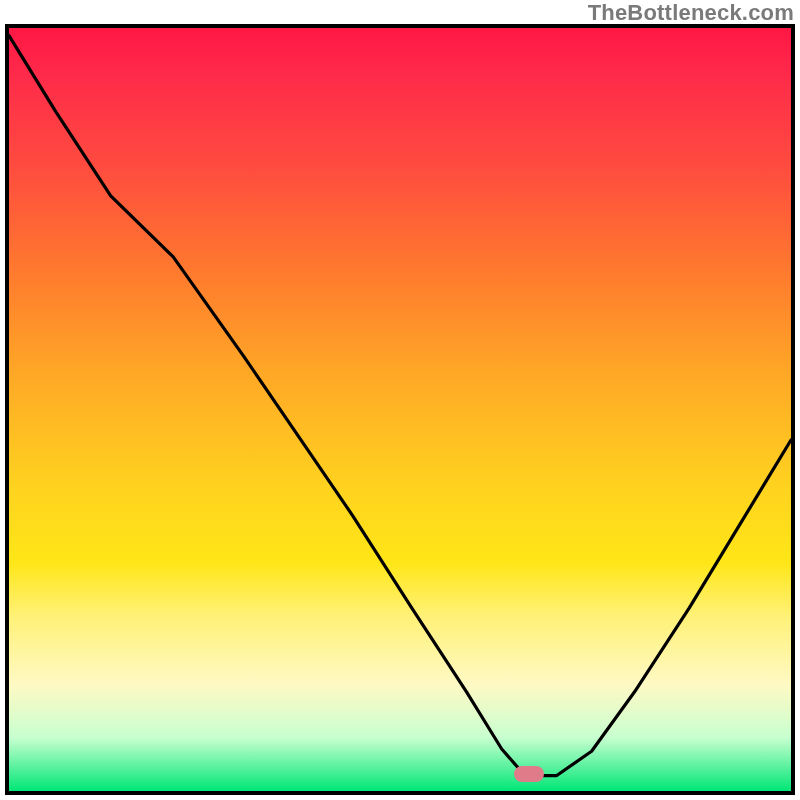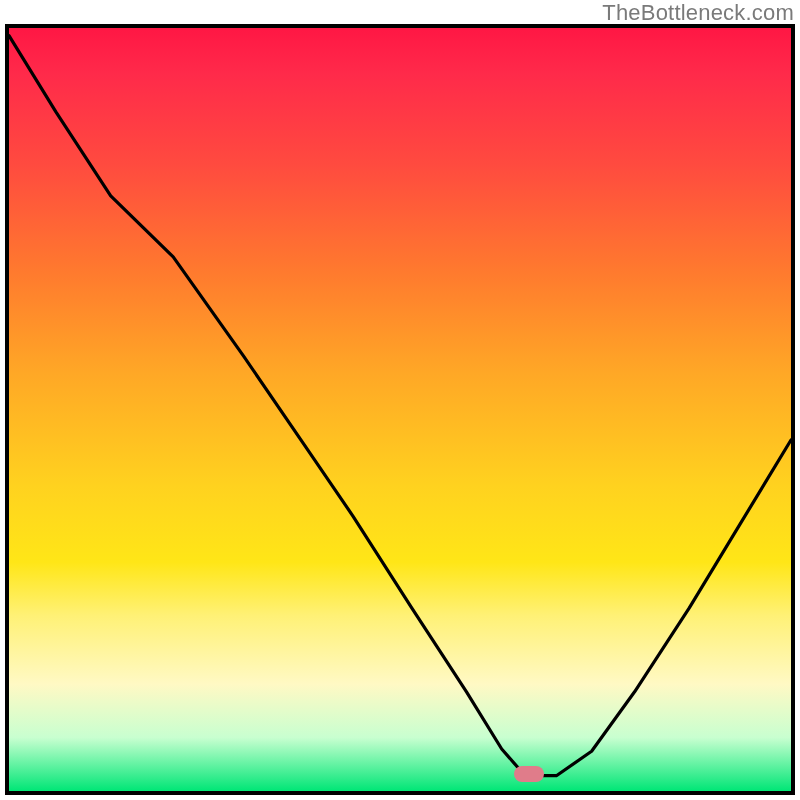"TheBottleneck.com" .watermark { font-weight: 400 -> 700 }
